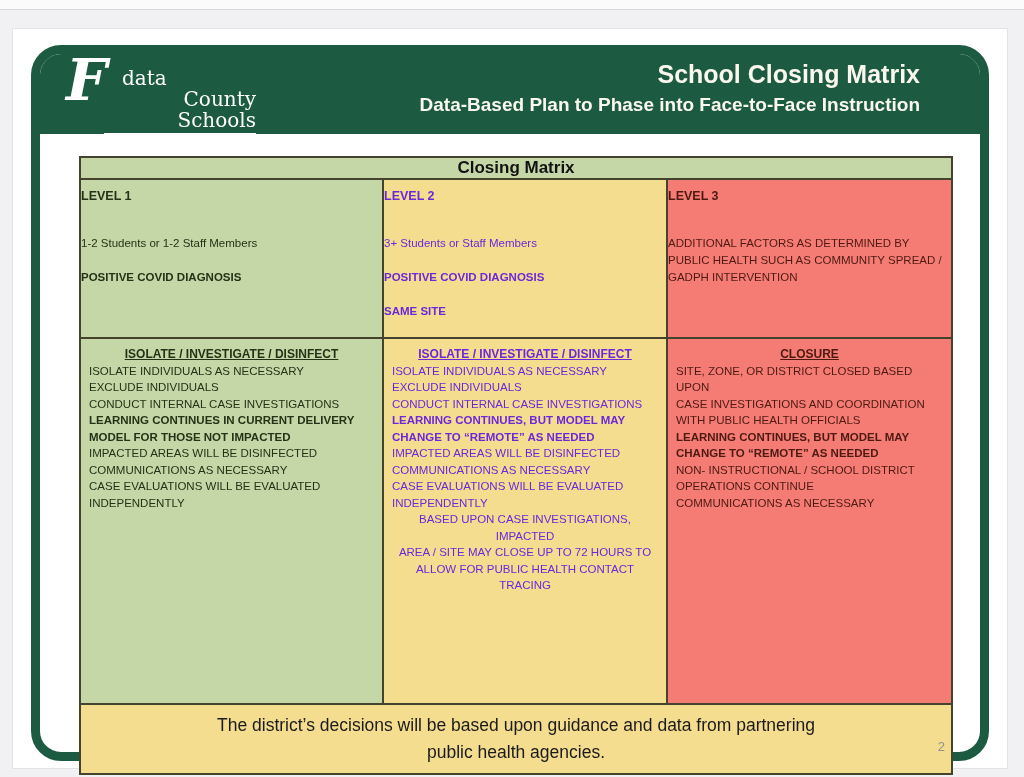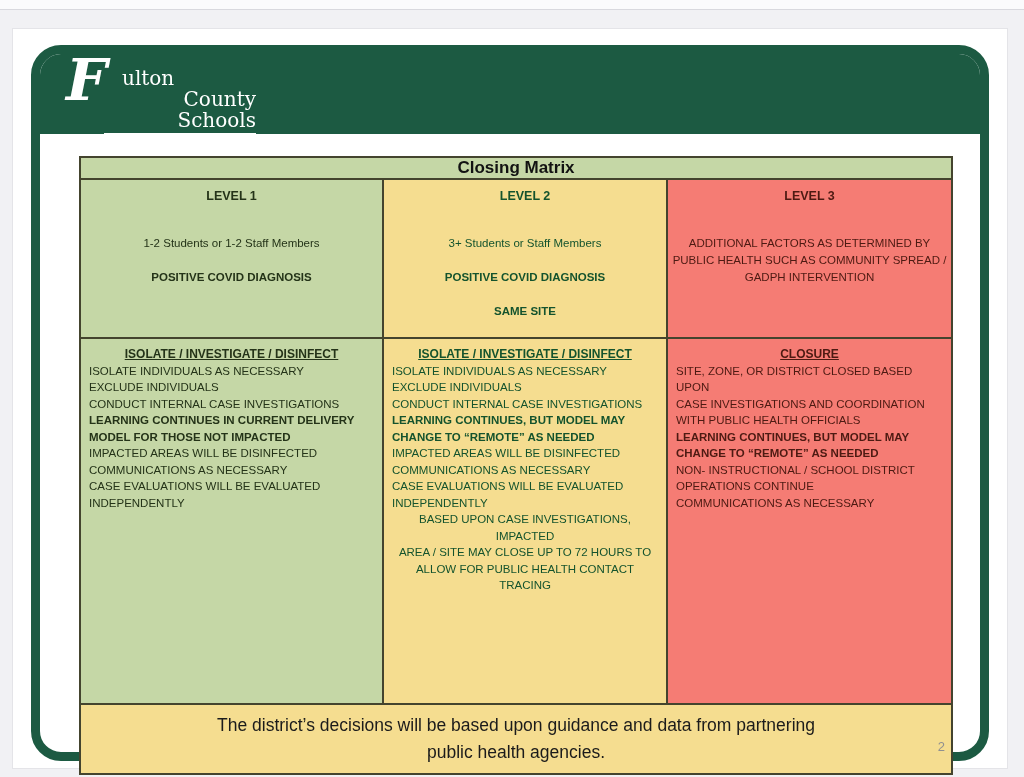"ulton" div.logo-line1 { text: ulton -> data }
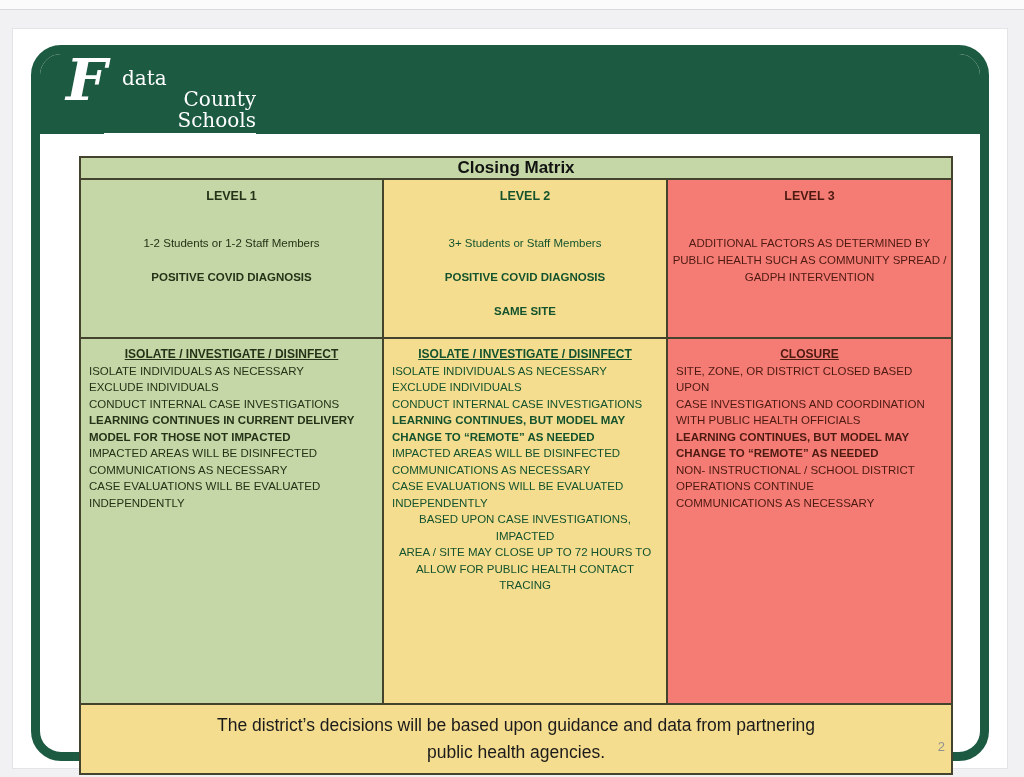"School Closing Matrix" div.titles { html: none -> <div> <div>School Closing Matrix</div> <div>Data-Based Plan to Phase into Face-to-Face Instruction</div> </div> }
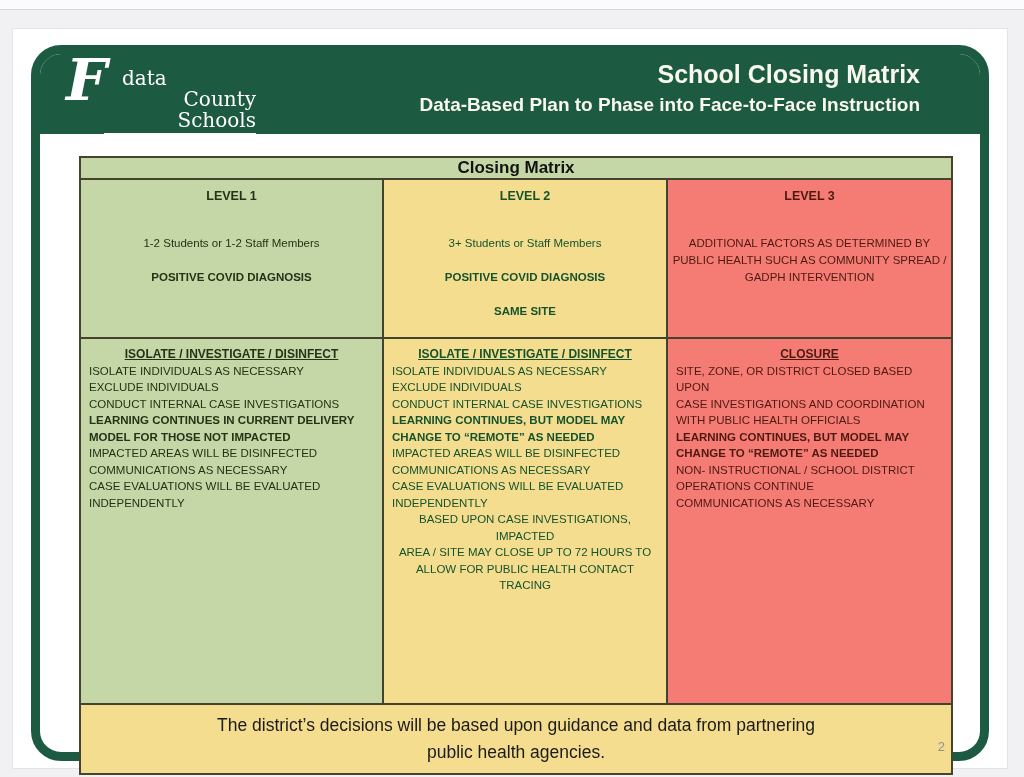"LEVEL 1" tr.lvl-row td { text-align: center -> left }
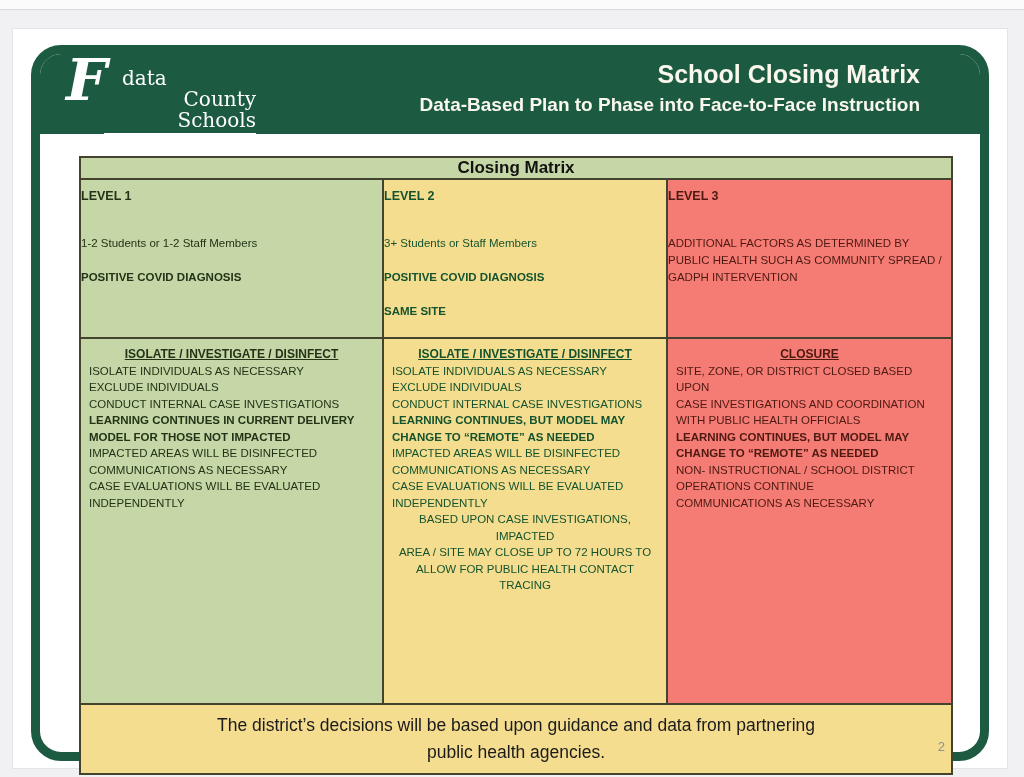"LEVEL 2" .c-y { color: #14532d -> #6d28d9 }
